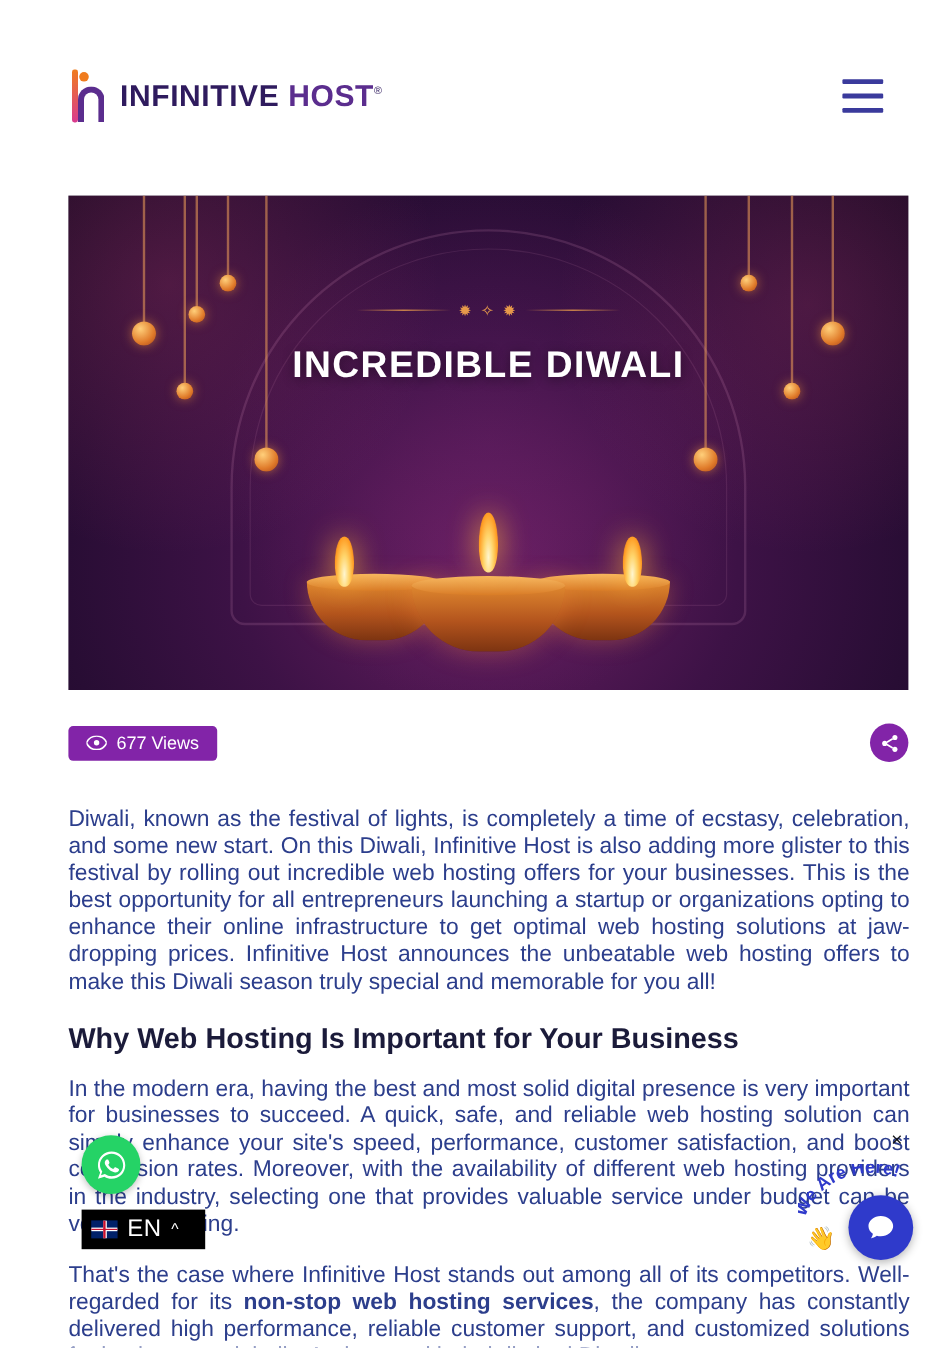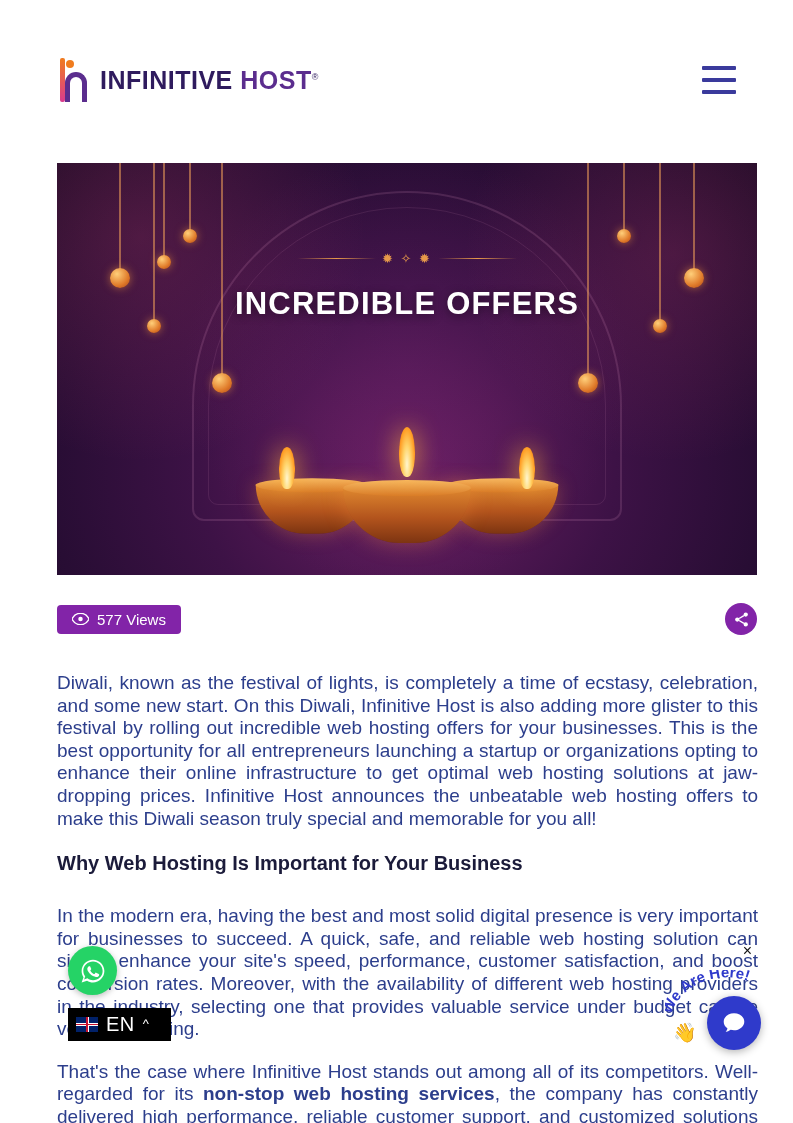"INCREDIBLE OFFERS" div { text: OFFERS -> DIWALI }
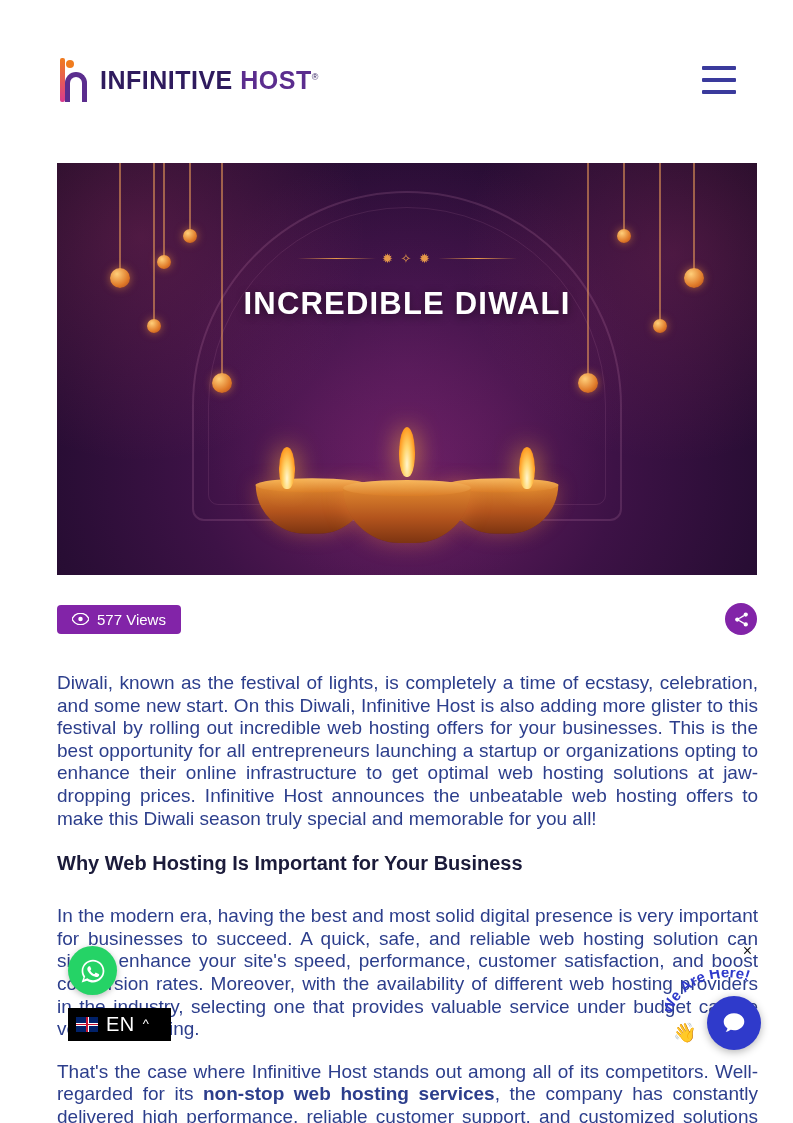"577 Views" span { text: 577 -> 677 }
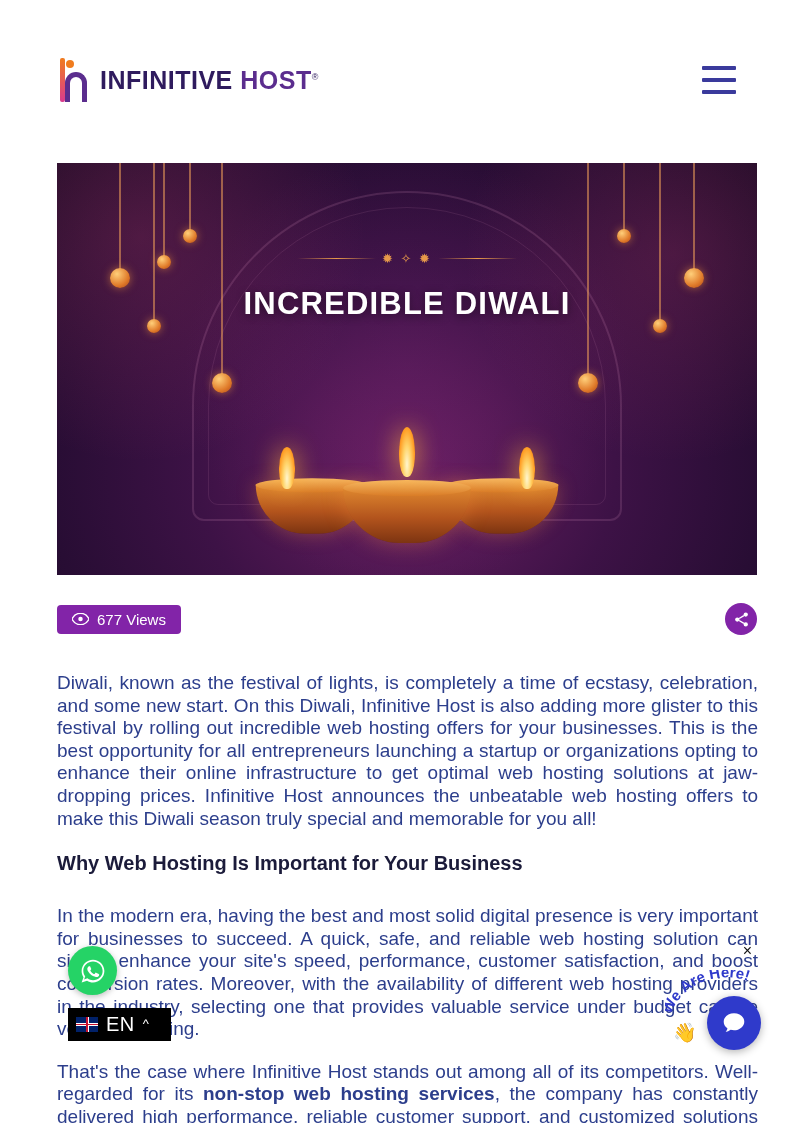"Why Web Hosting Is Important" .article h2 { font-size: 20px -> 24px; margin: 10px 0 28px 0 -> 10px 0 14px 0 }
